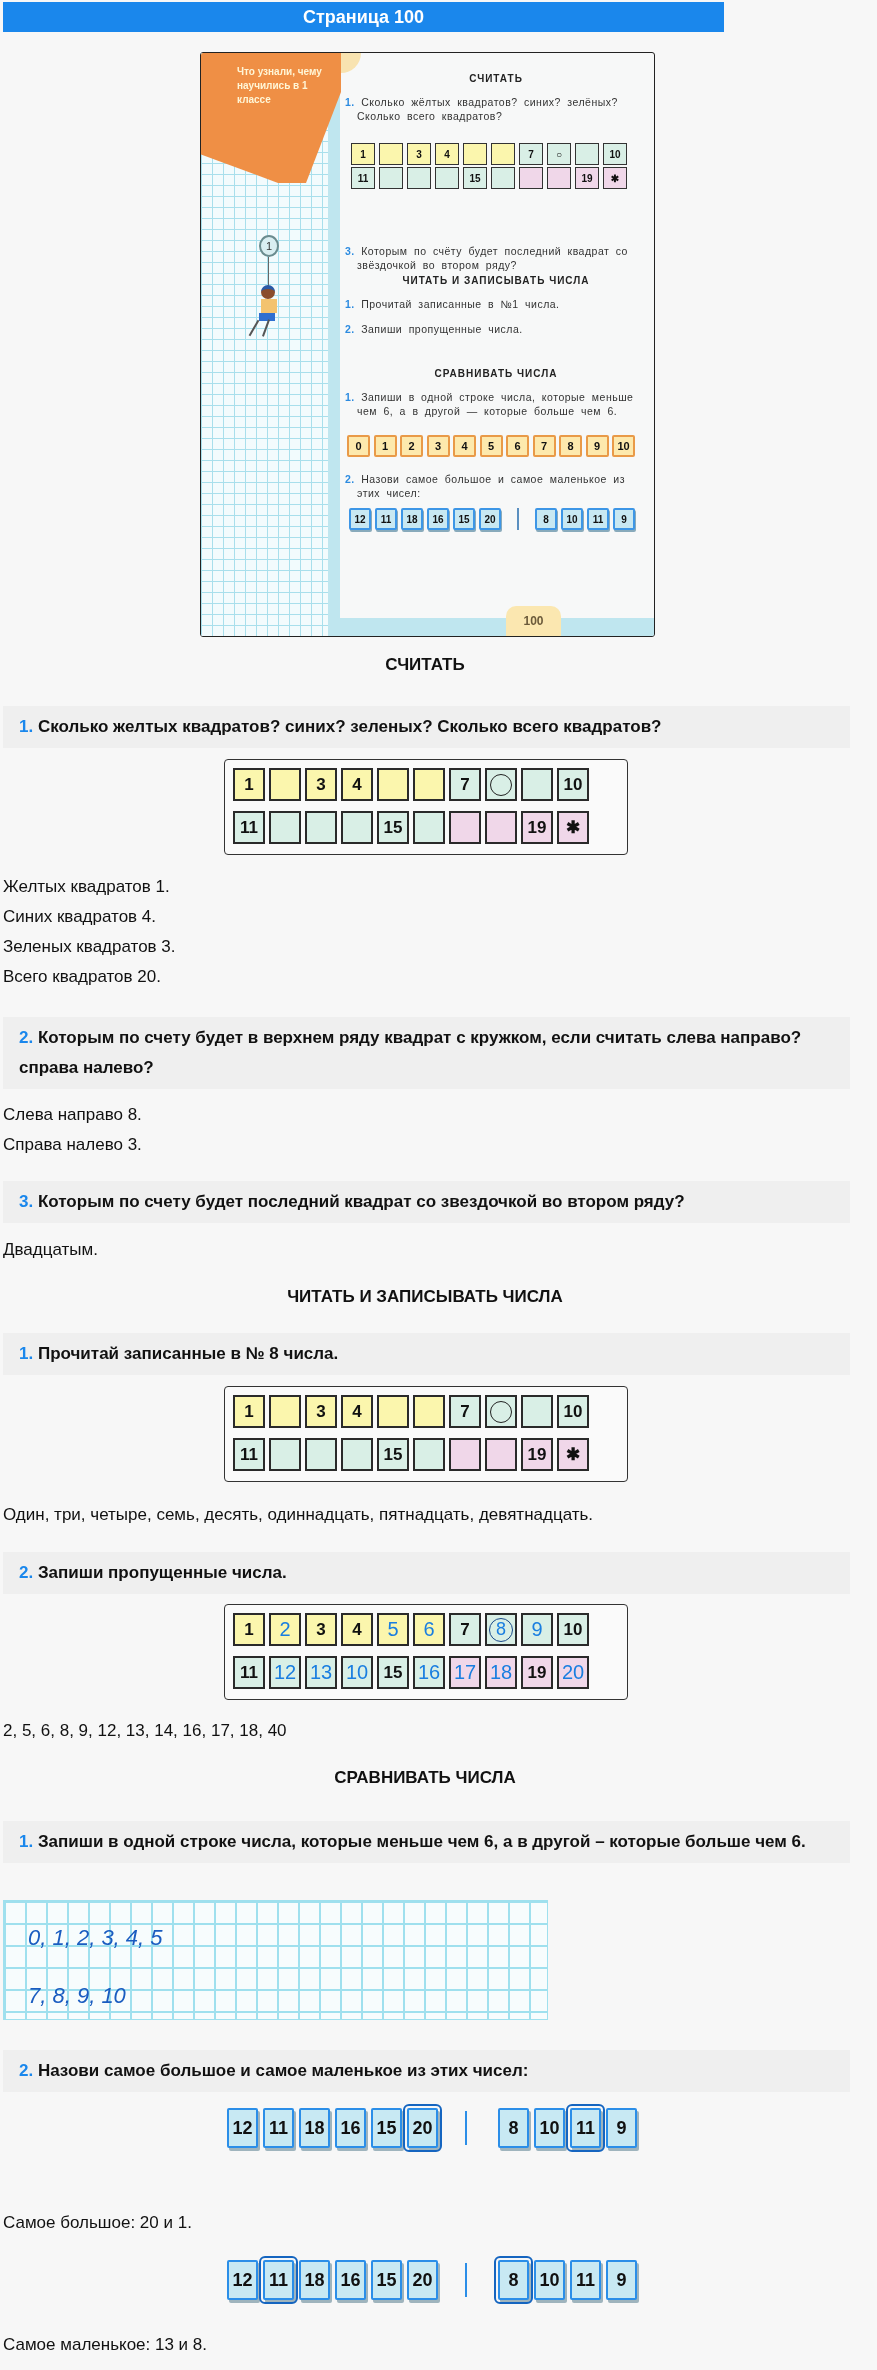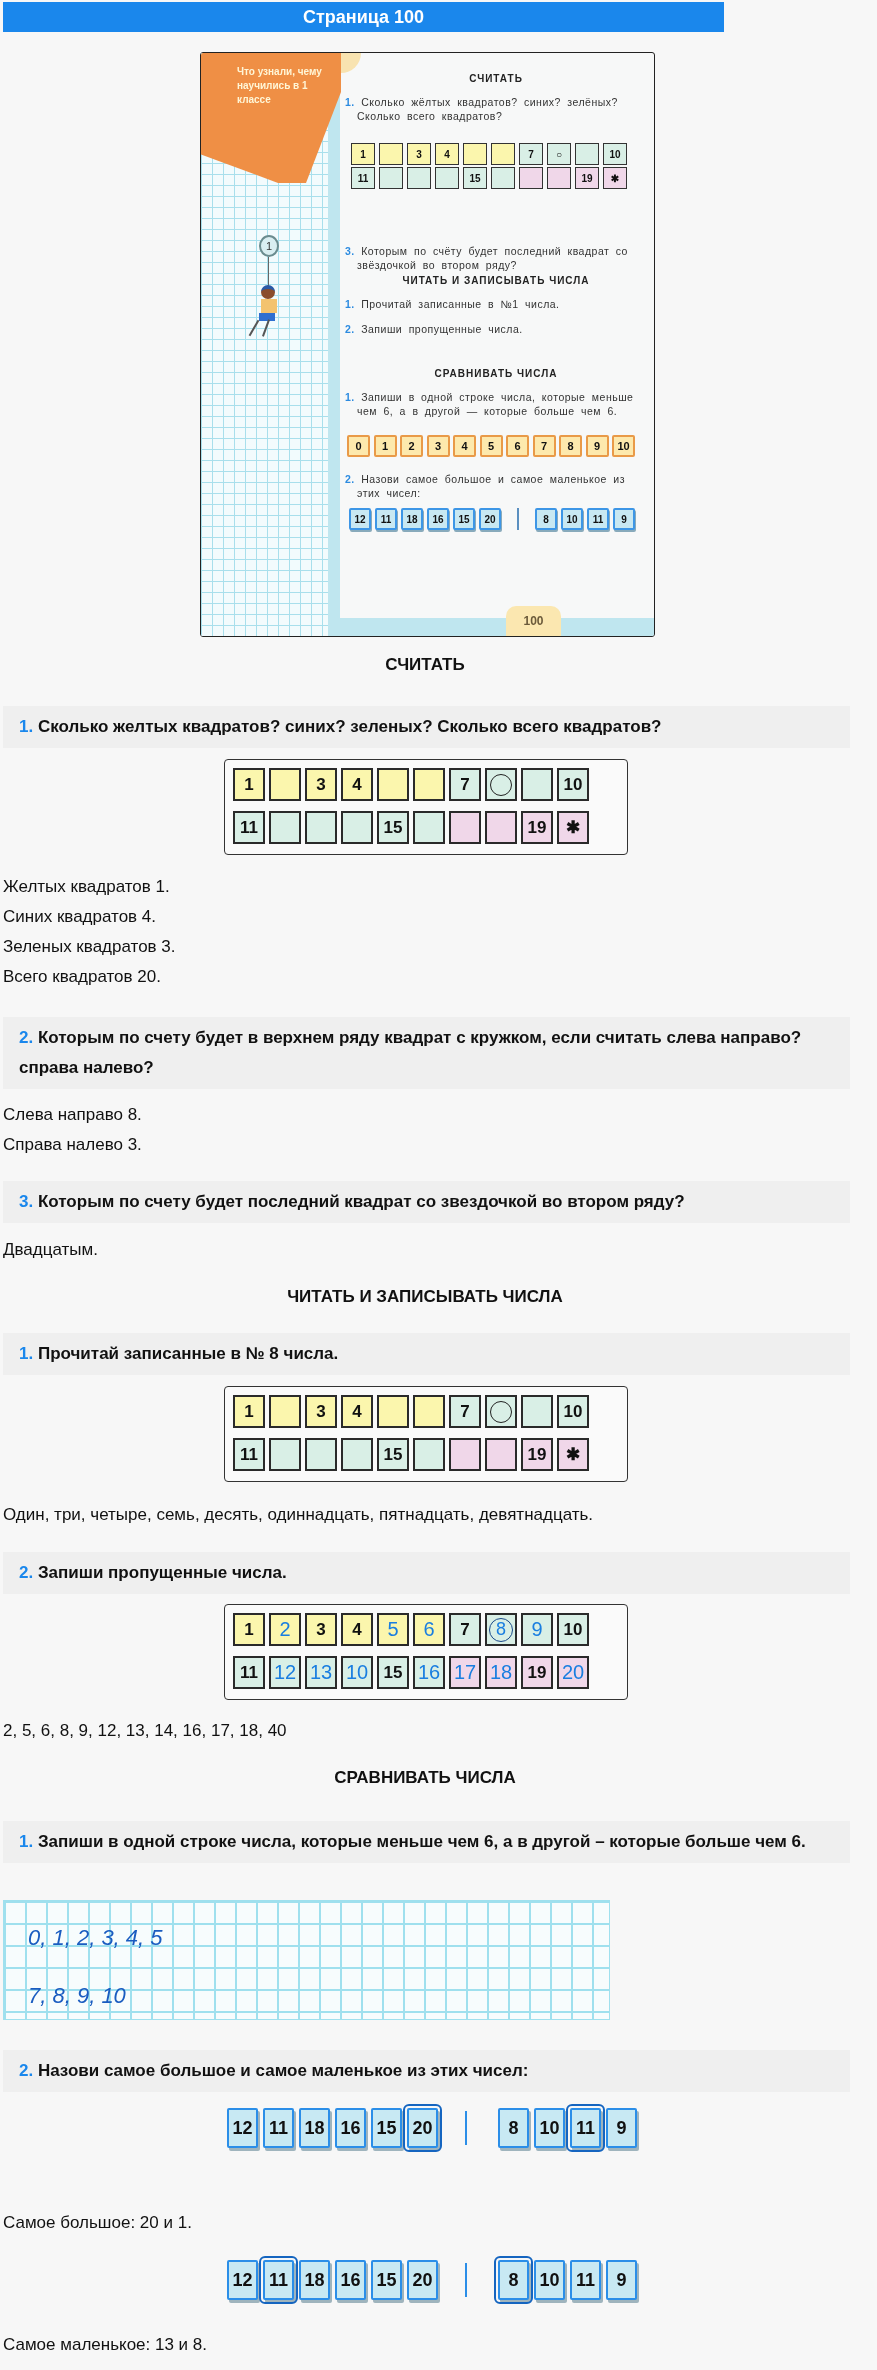"0, 1, 2, 3, 4," .grid-paper { width: 607px -> 545px }
